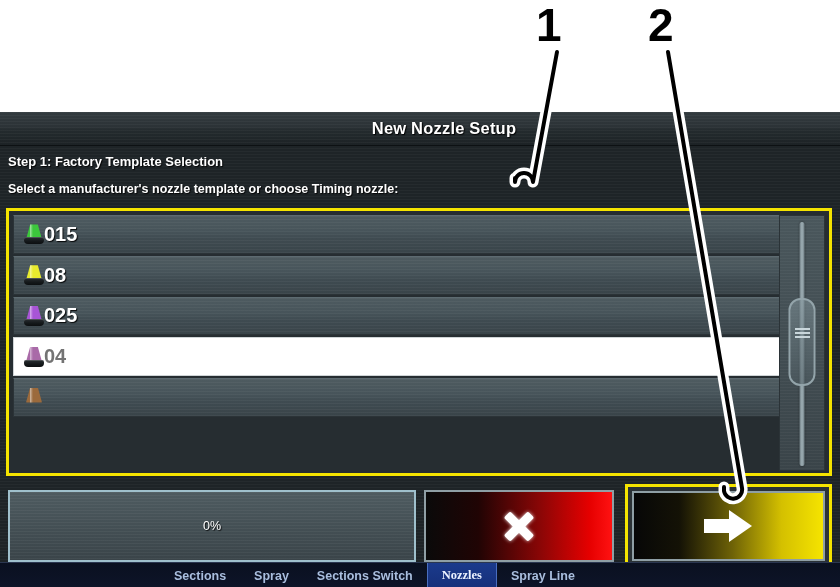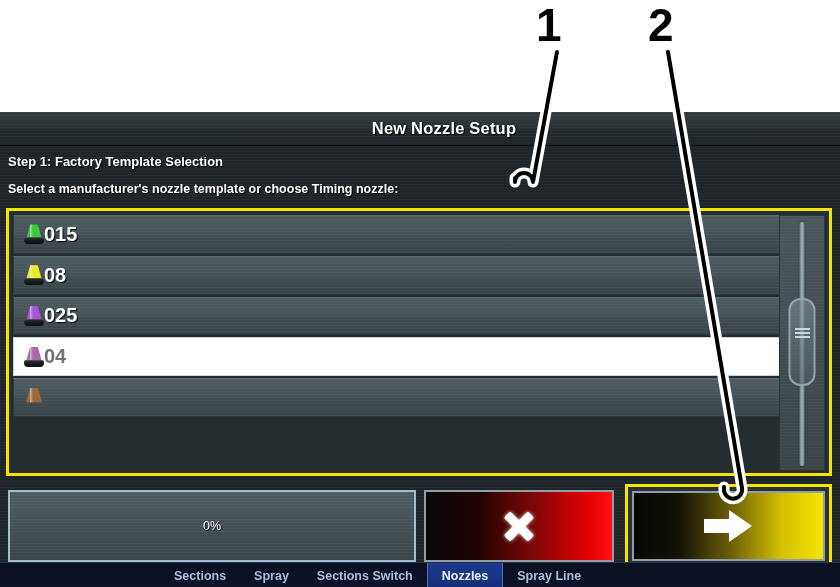"Nozzles" .nav-tab.active { font-family: none -> Liberation Serif, serif }
